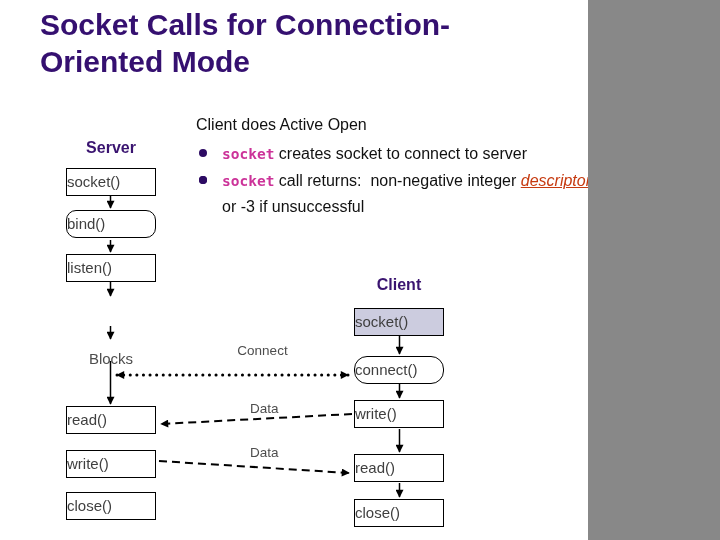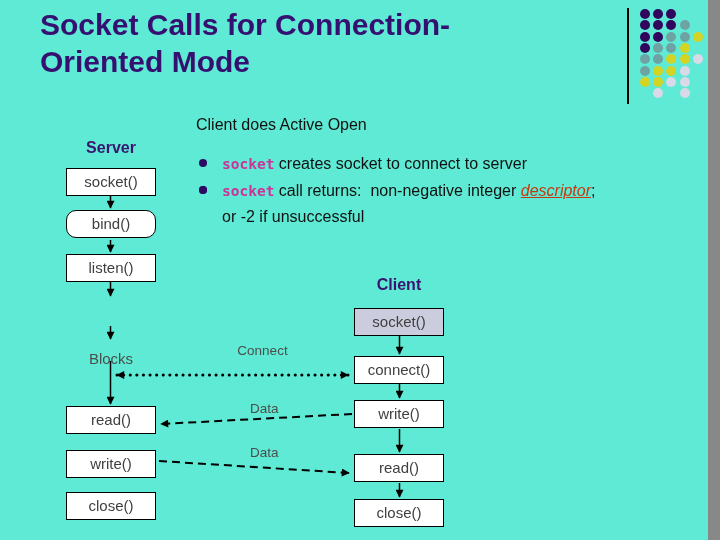"Socket Calls for Connection-" .slide { background: #5eead4 -> #ffffff; width: 708px -> 588px }
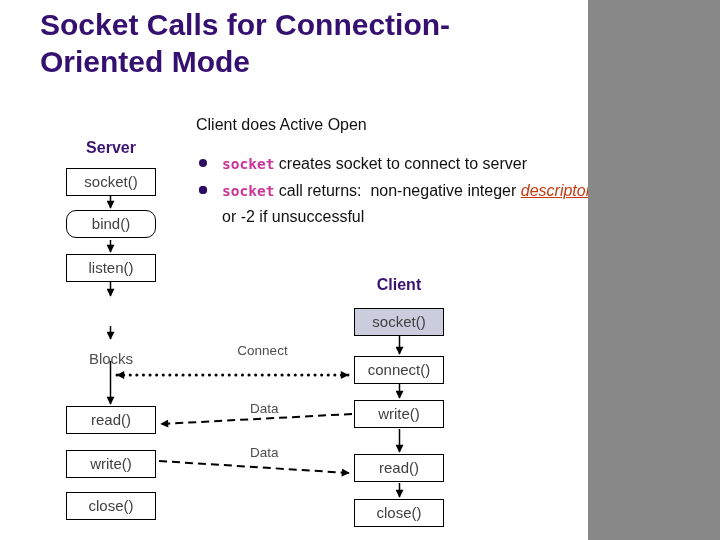"Client does Active Open" .content .heading { margin-bottom: 13px -> 3px }
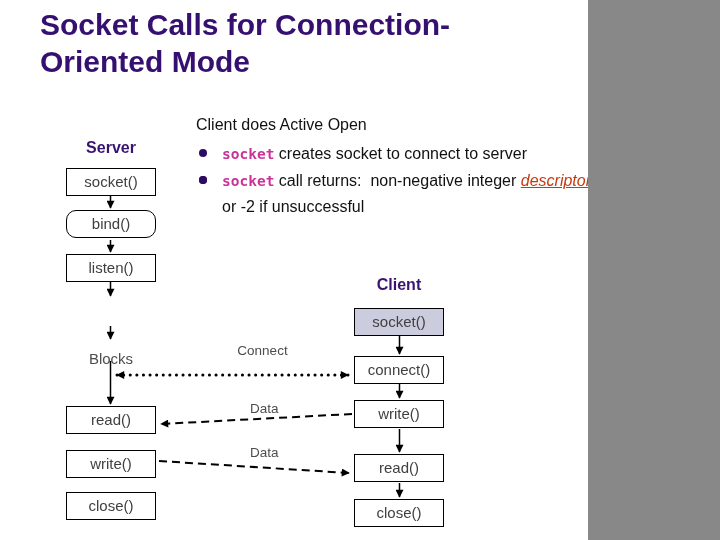"socket()" .box { text-align: center -> none }
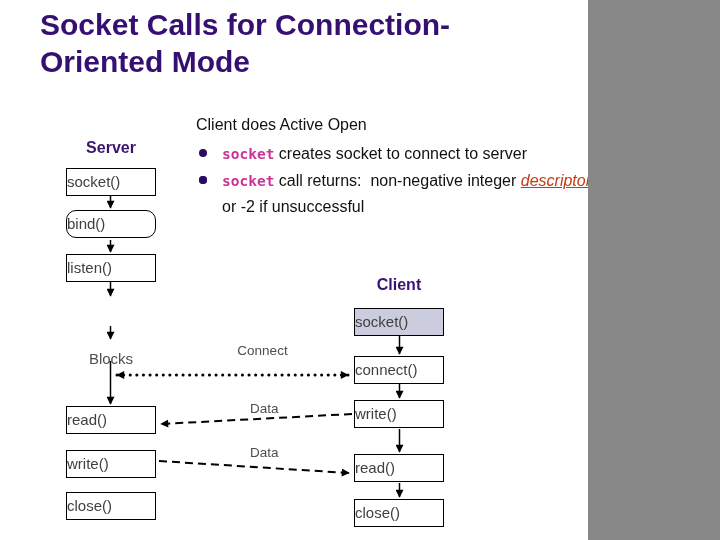"or -2 if unsuccessful" span { text: -2 -> -3 }
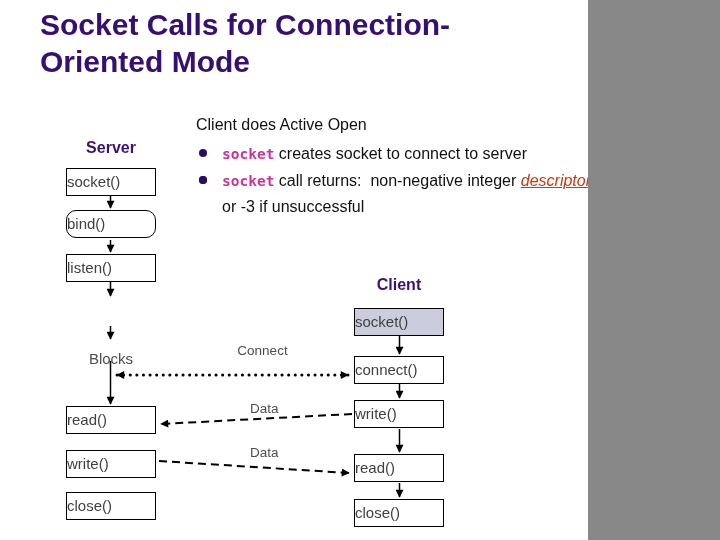"connect()" div.box { border-radius: none -> 13px }
